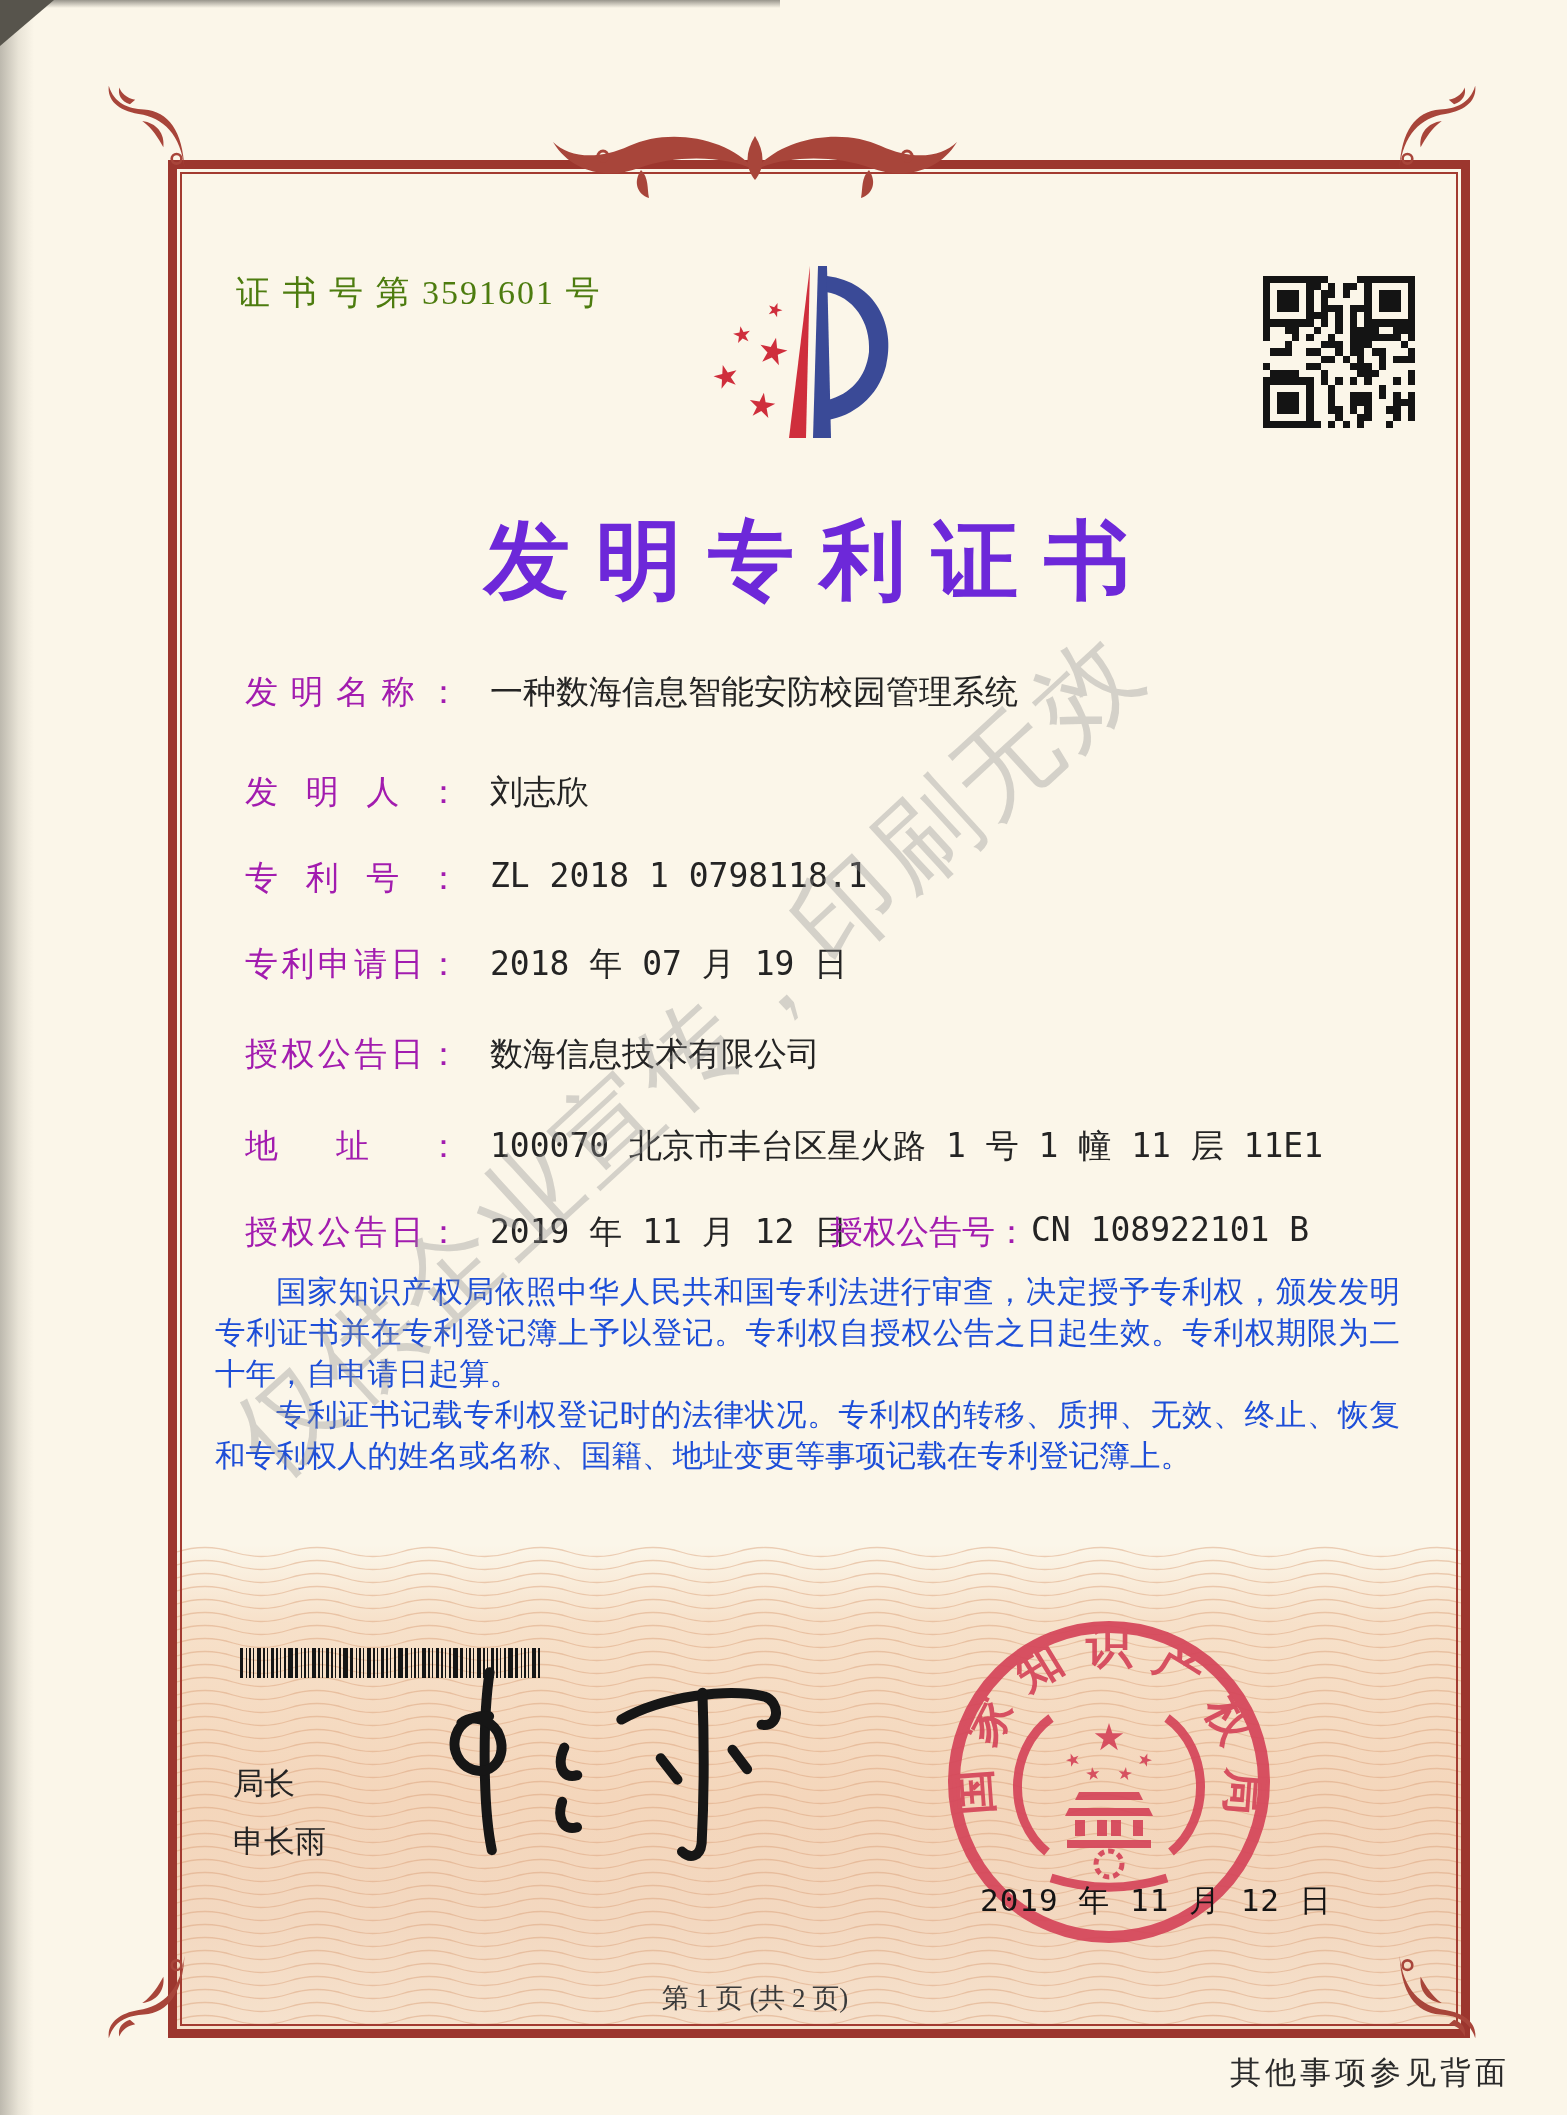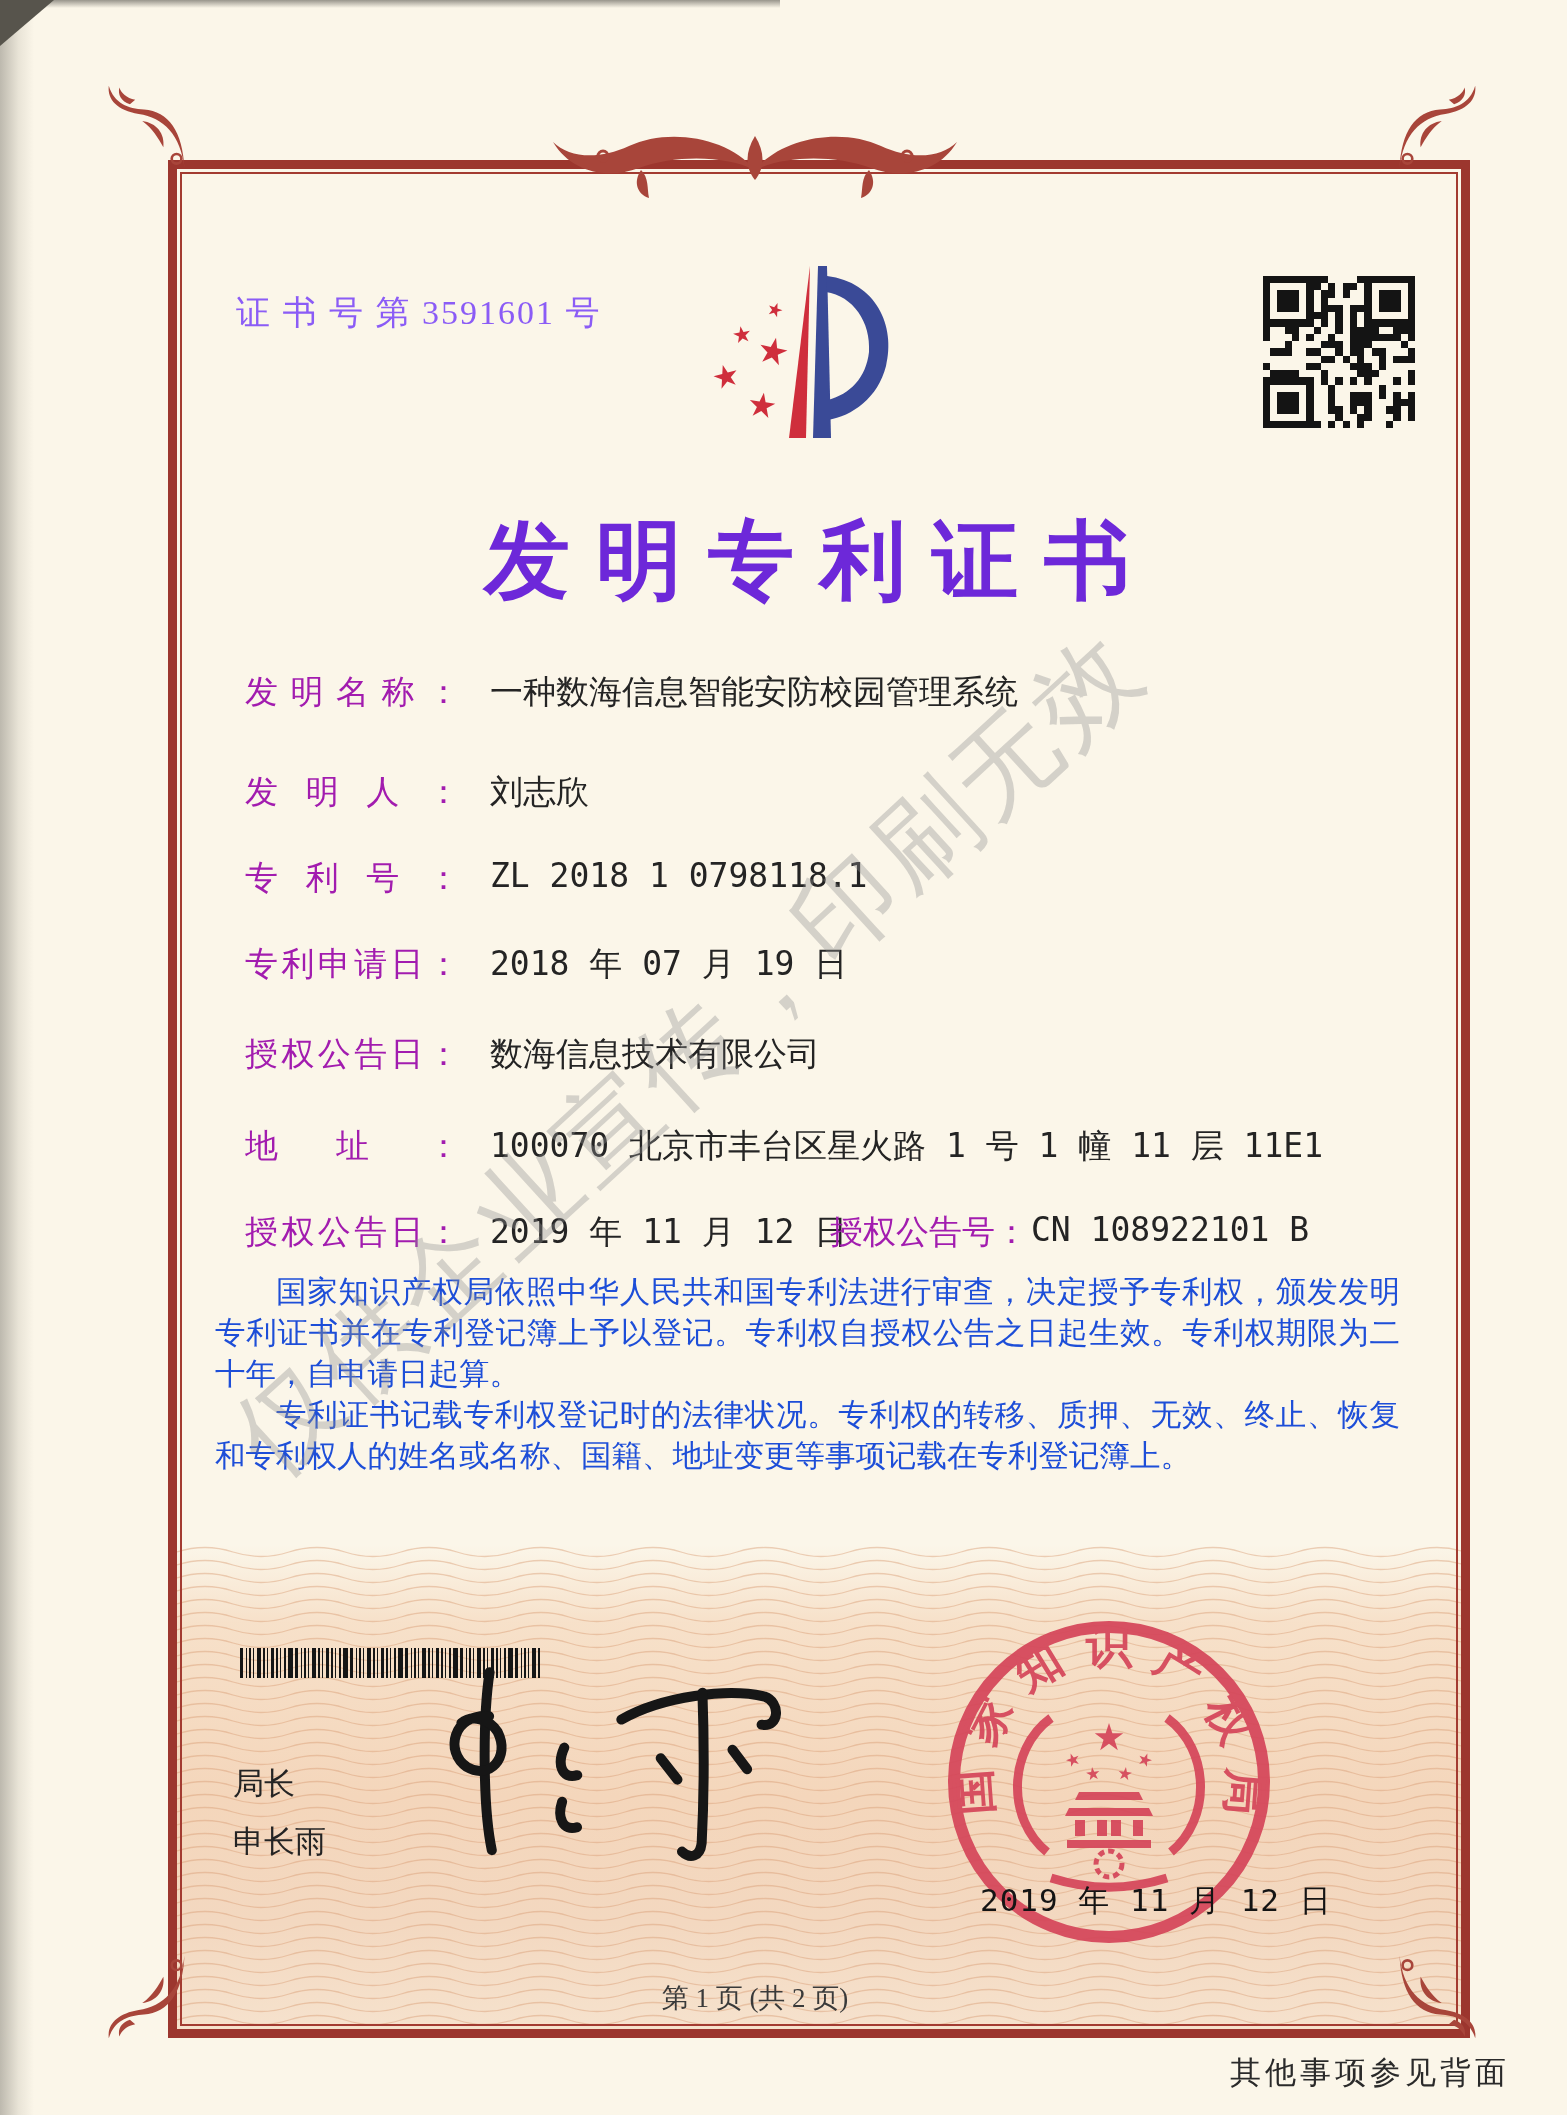"证 书 号 第 3591601" .cert-no { color: #8b5cf6 -> #4d7c0f; margin-top: 20px -> none }
